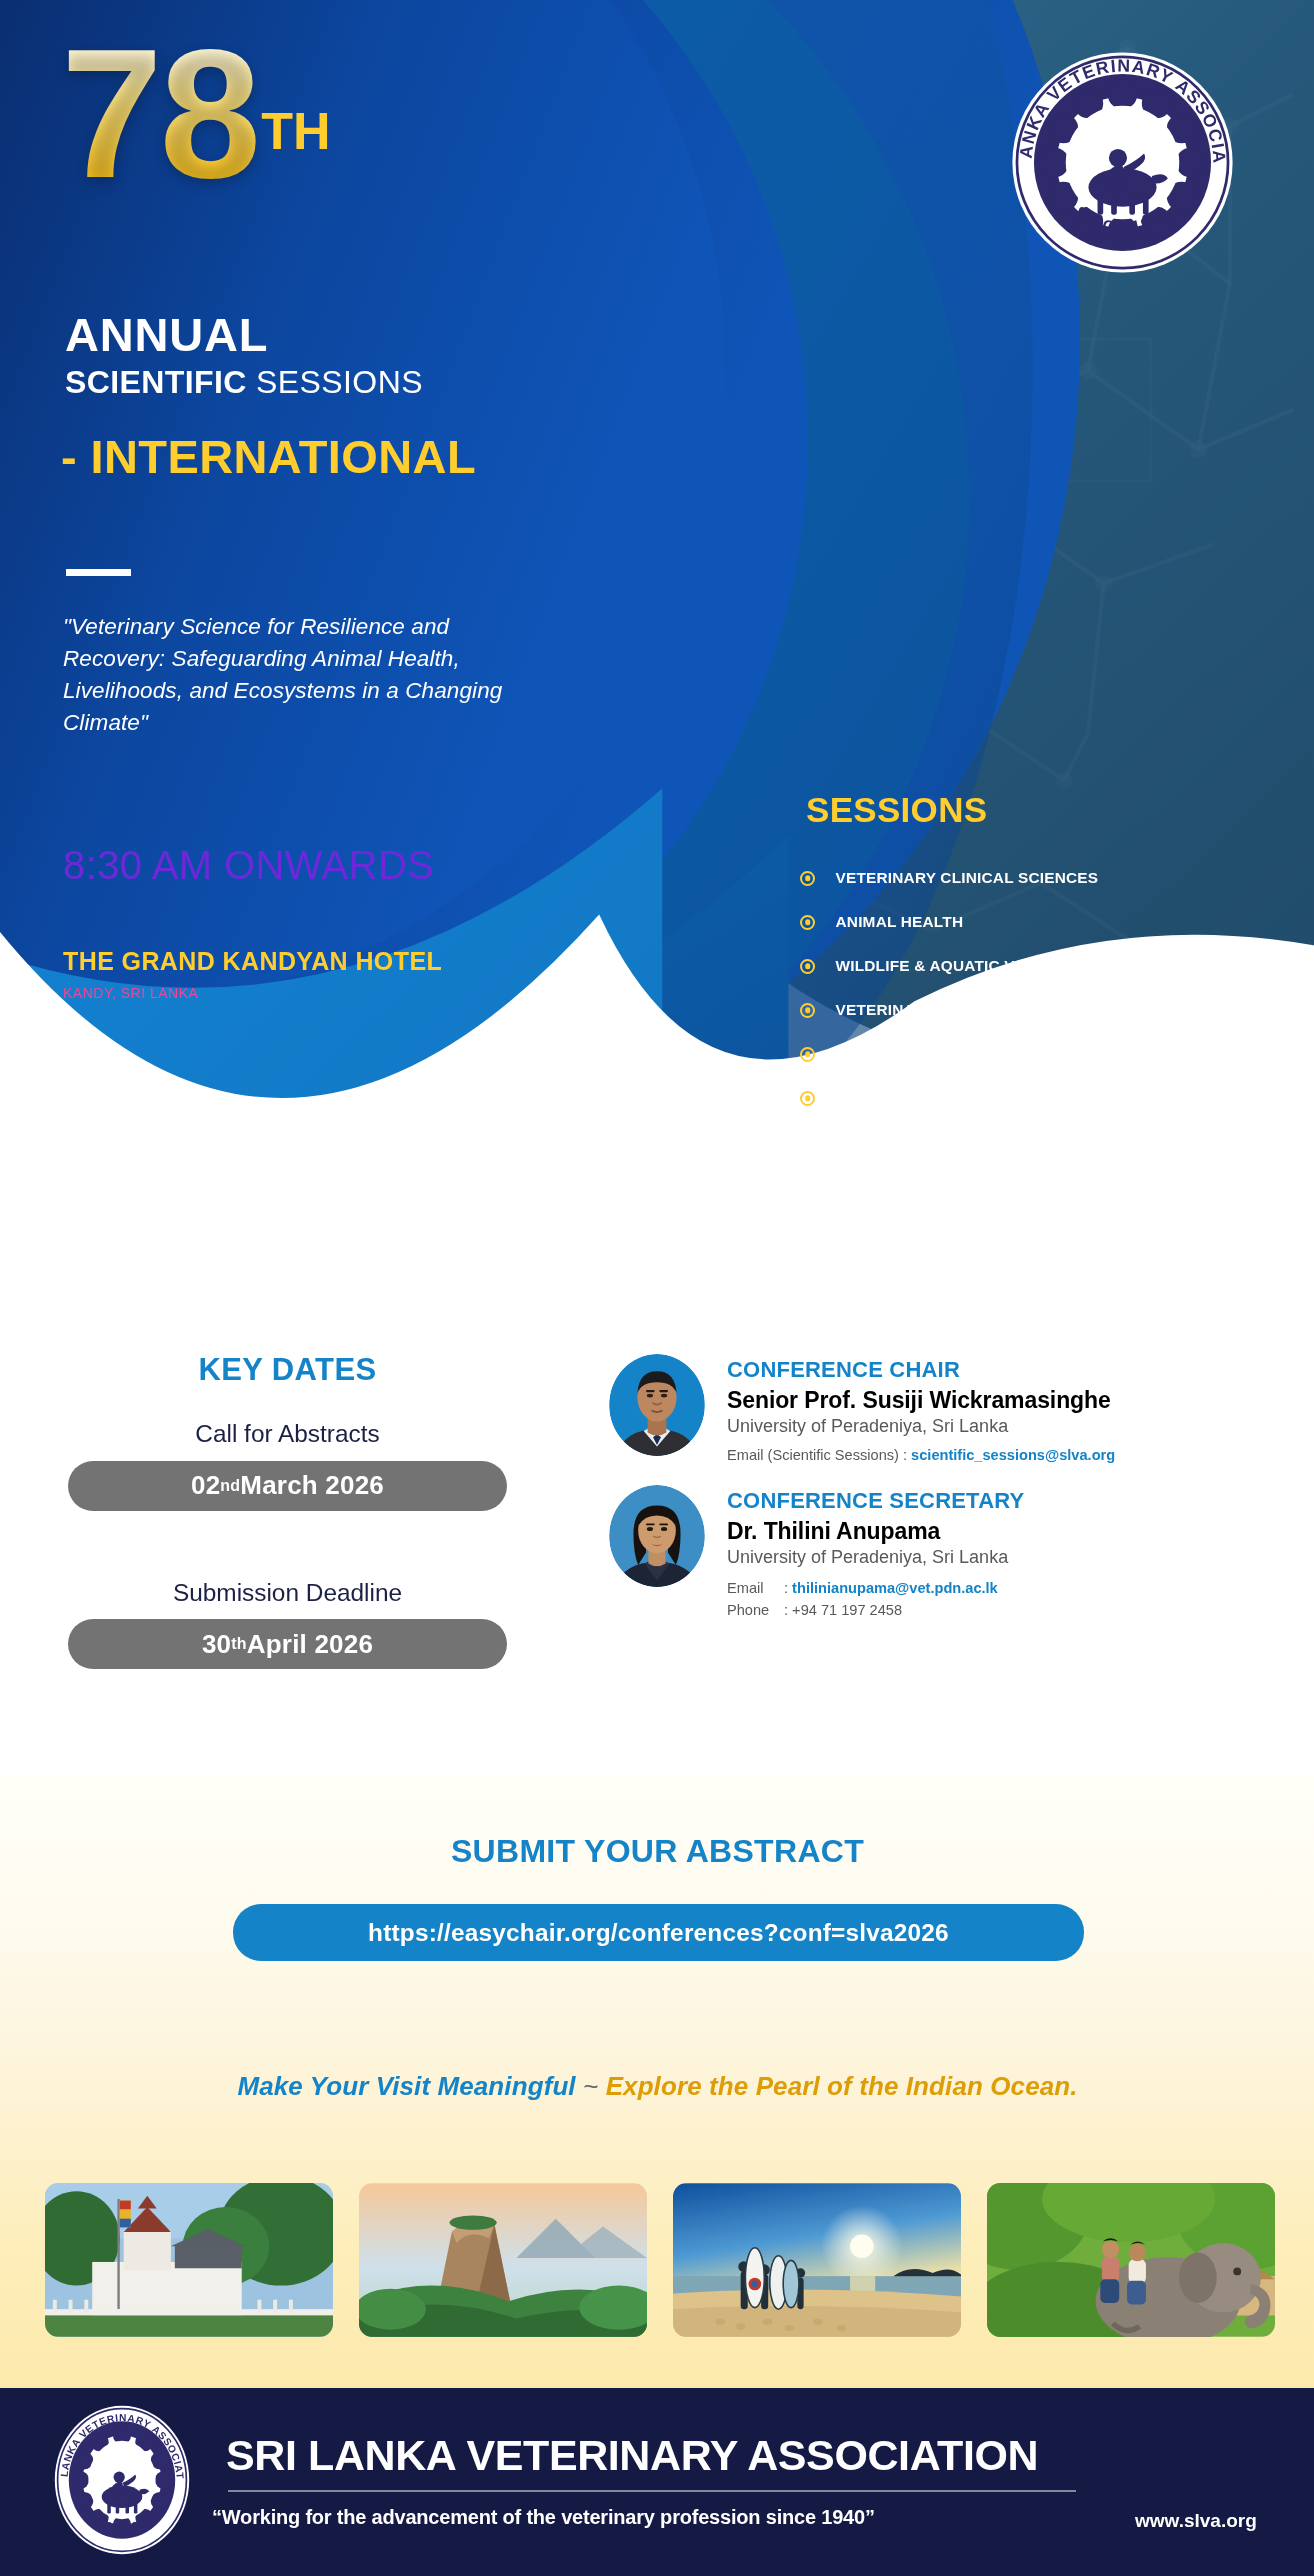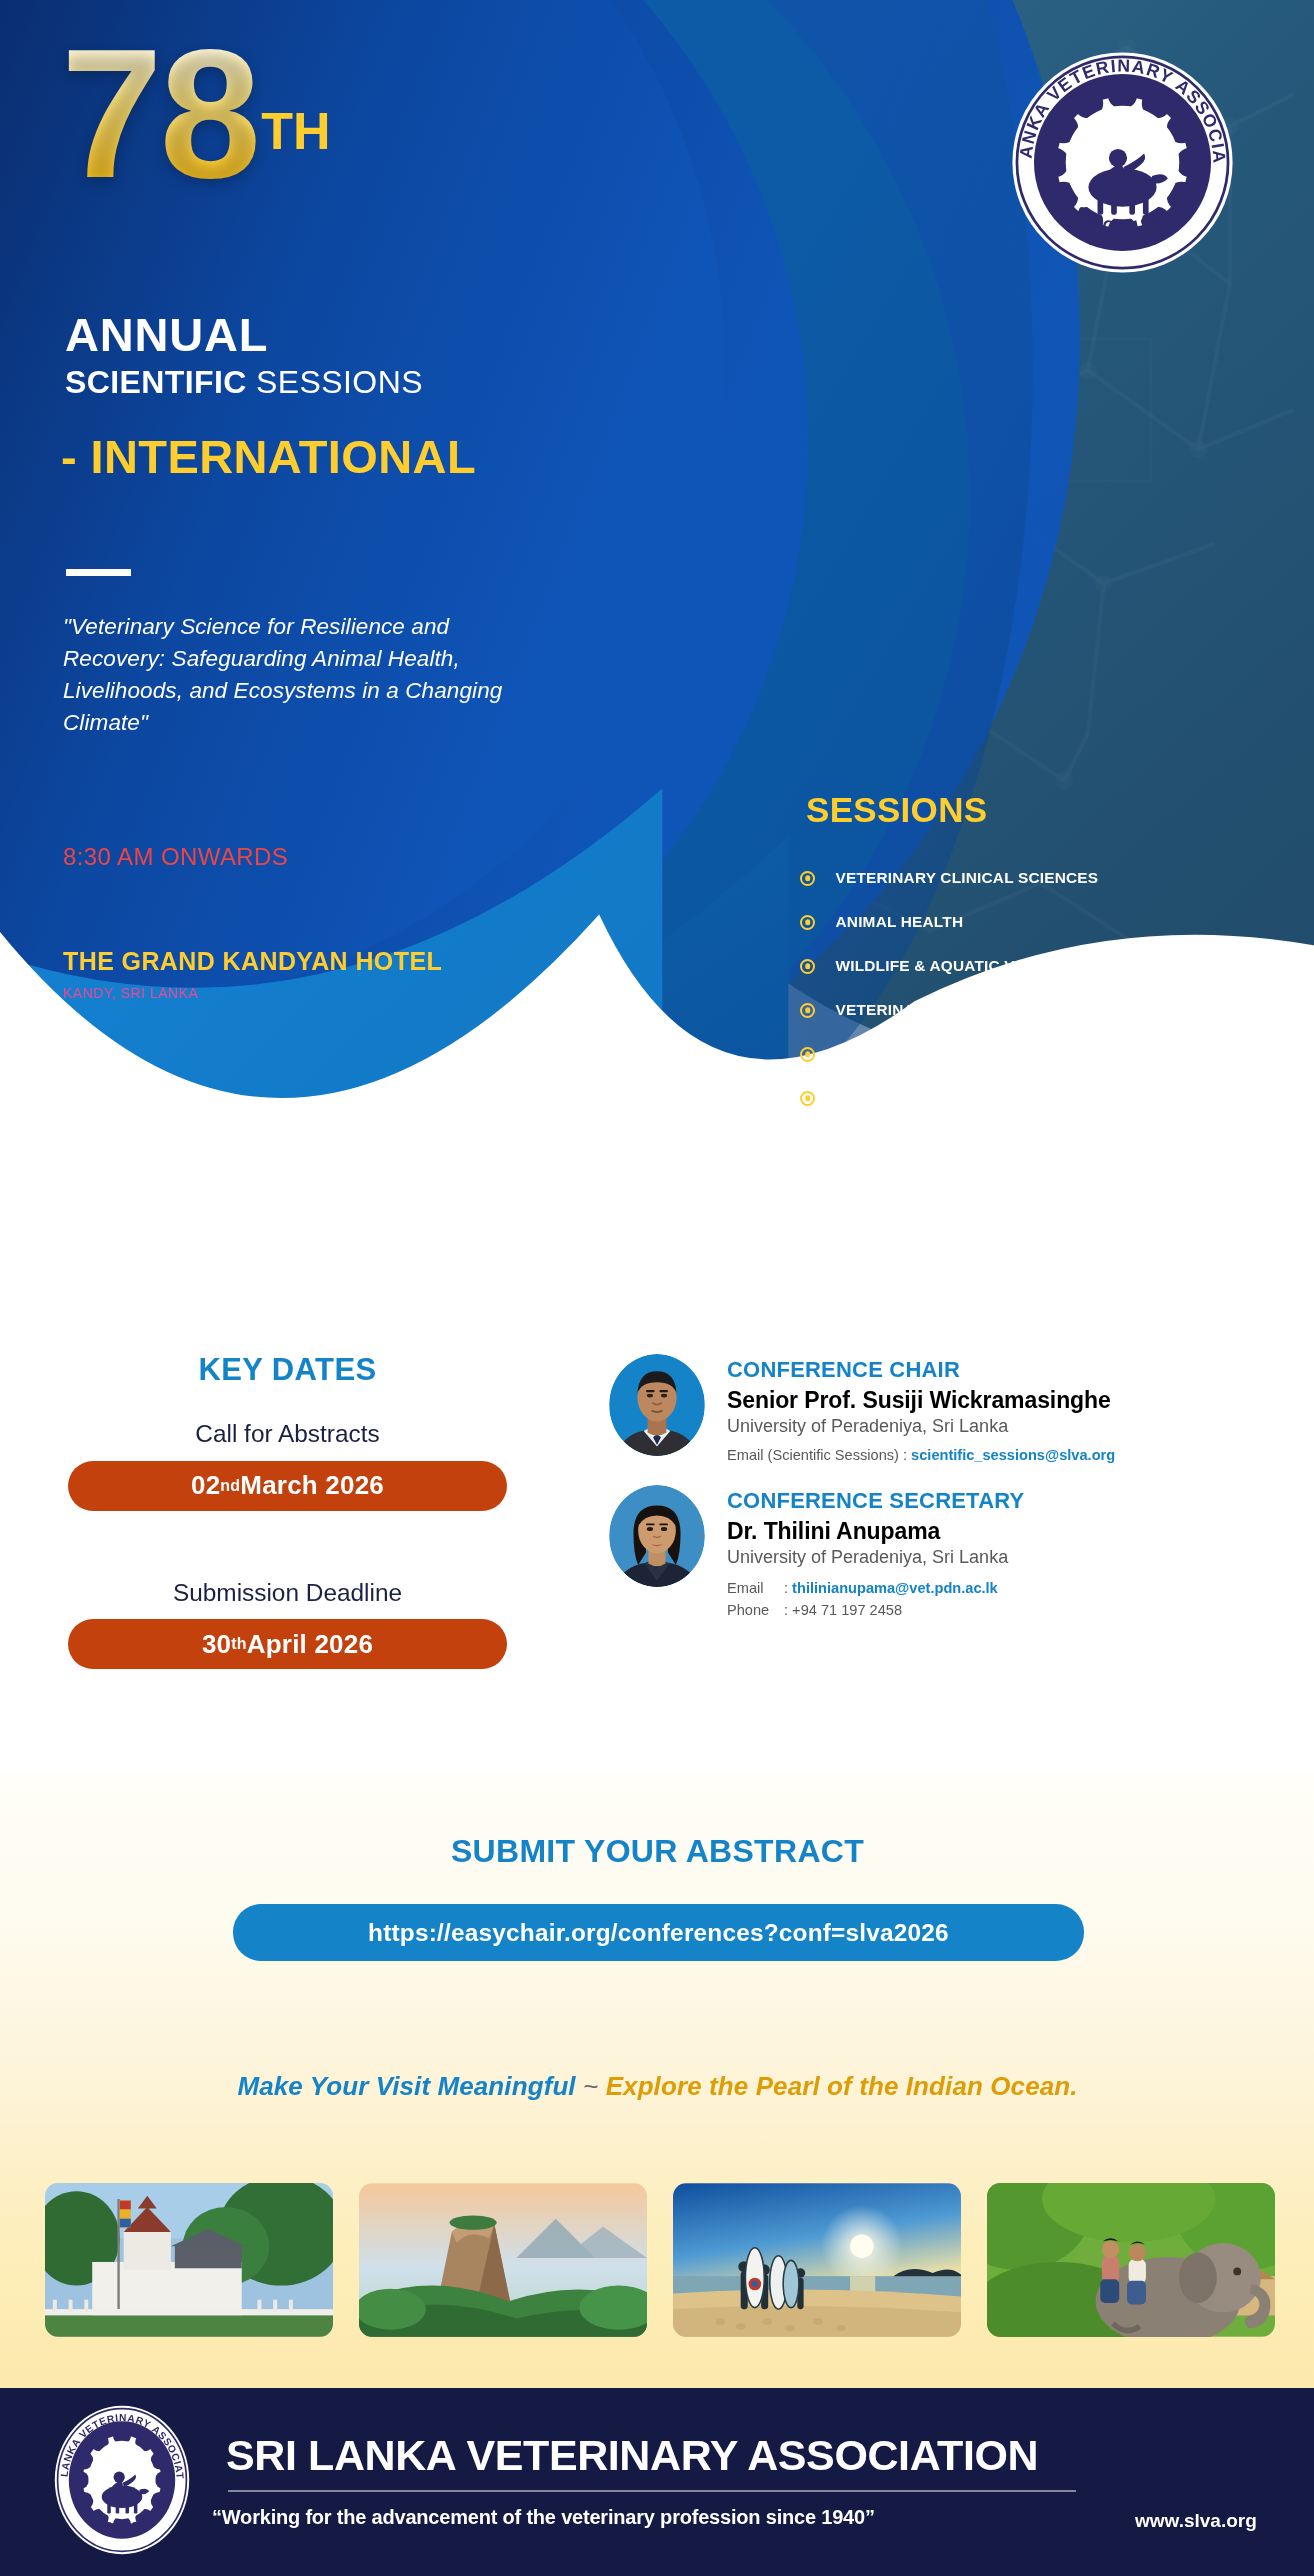"8:30 AM ONWARDS" .time-line { color: #ef4444 -> #6d28d9; font-size: 24px -> 40px }
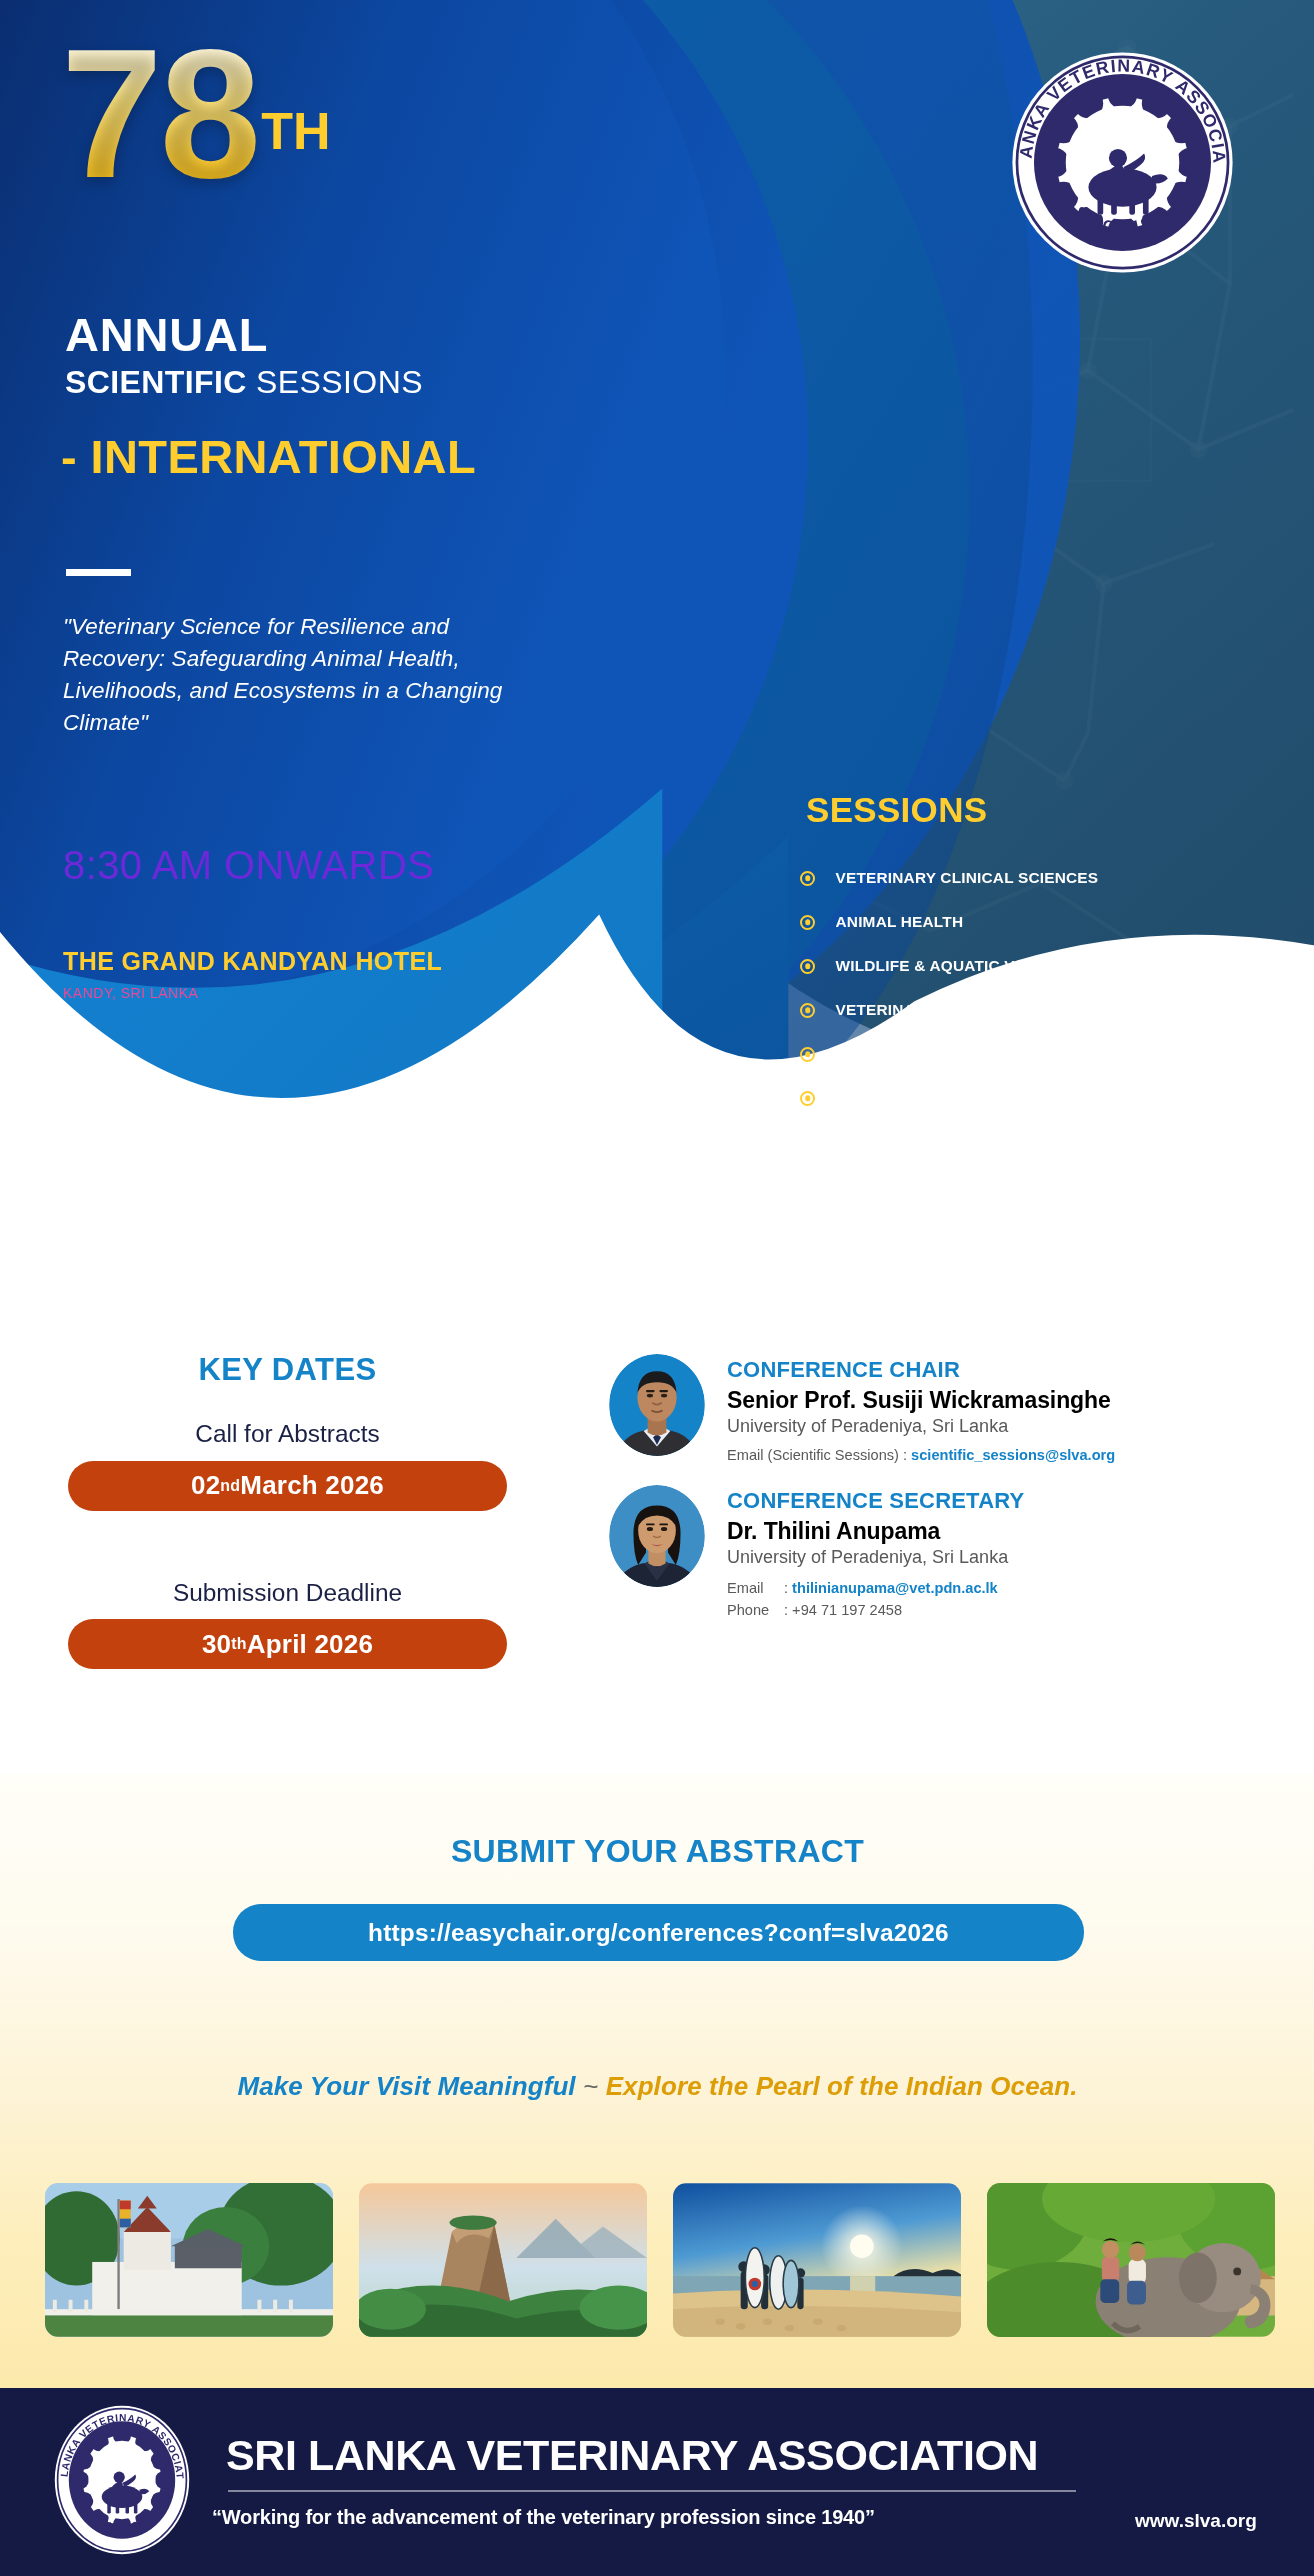"02" .kd-pill { background: #c2410c -> #737373 }
